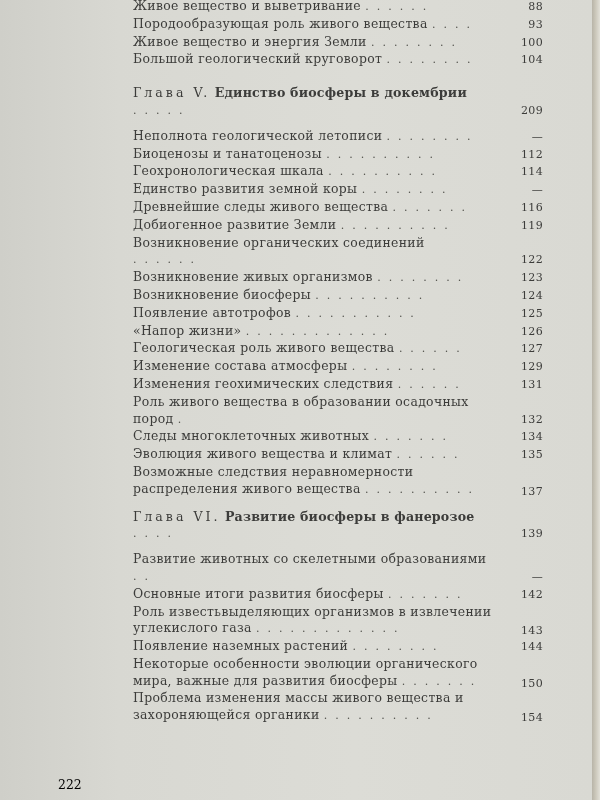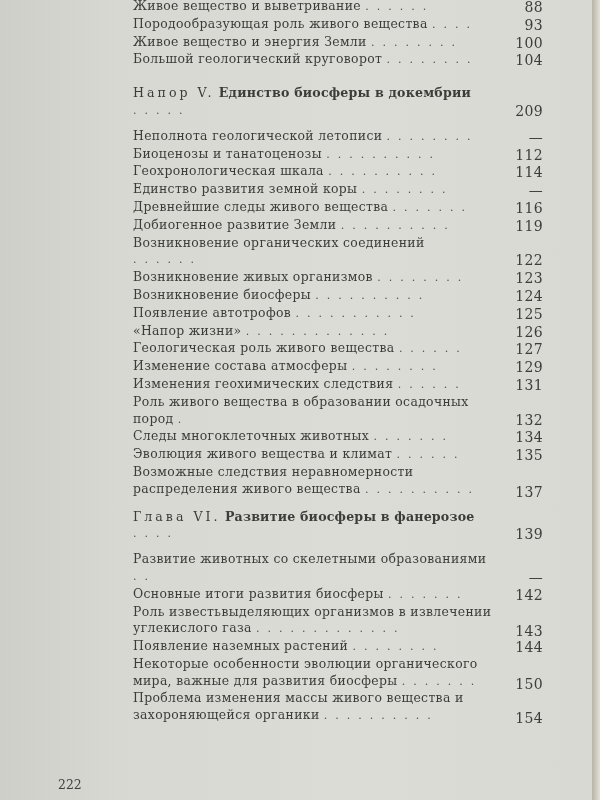"88" .entry .num { font-size: 14px -> 11px }
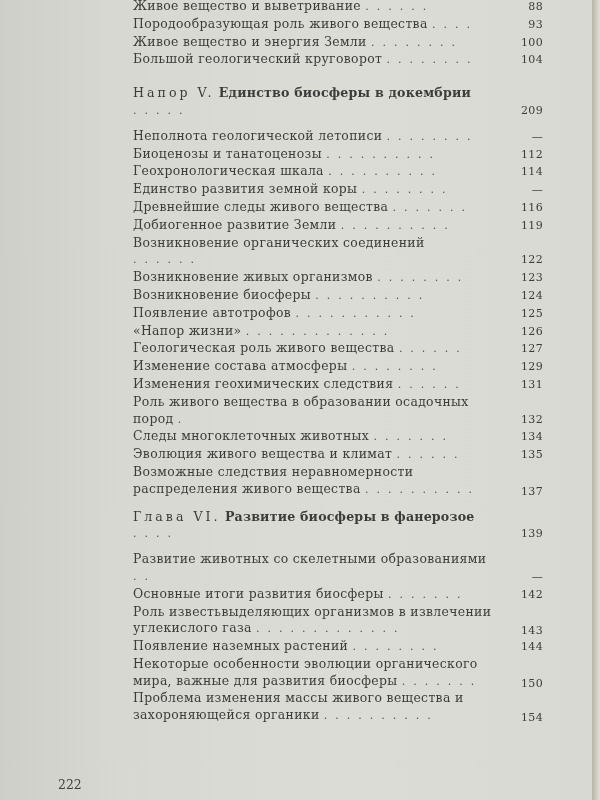"Напор V." span.label { text: Напор -> Глава }
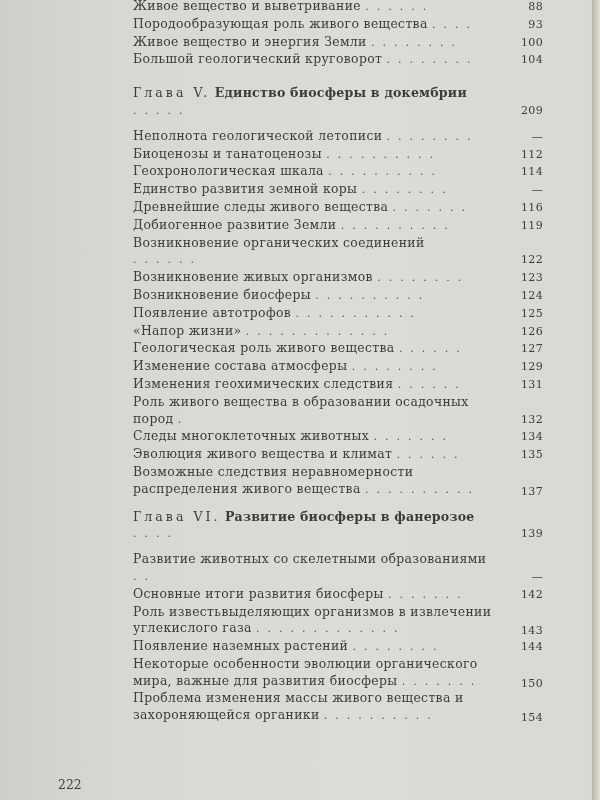"222" .page-number { color: #404040 -> #000000 }
